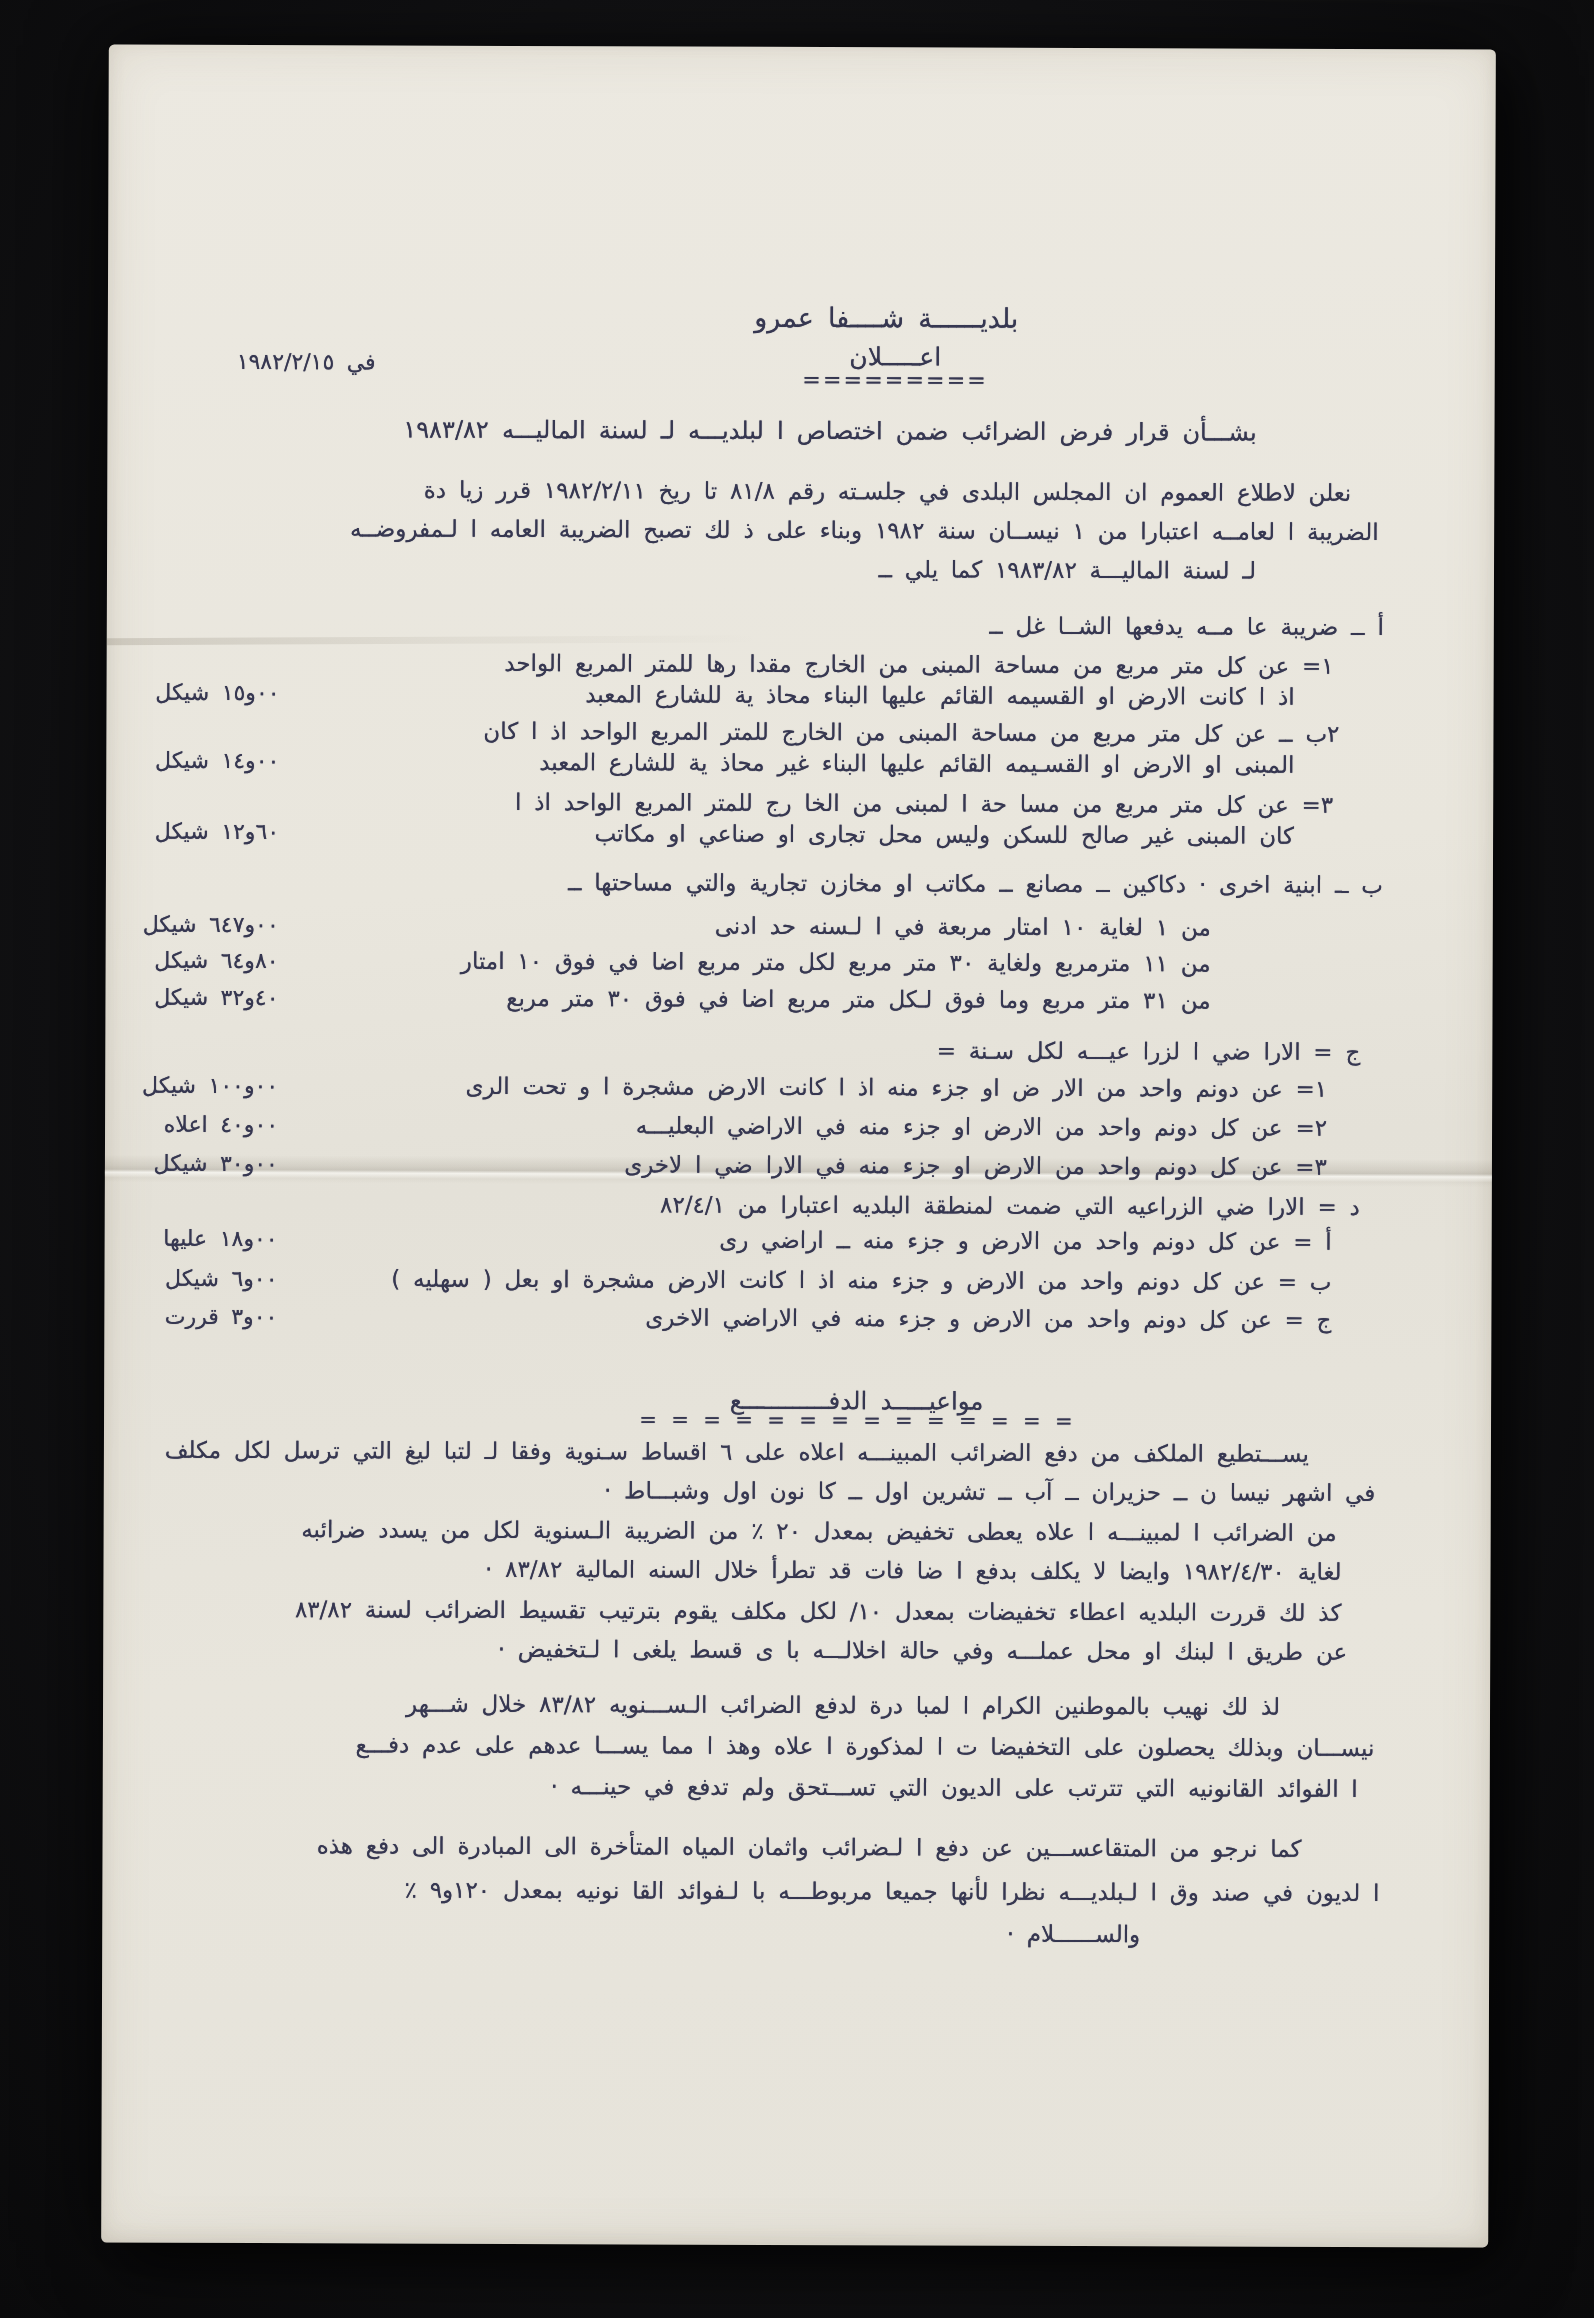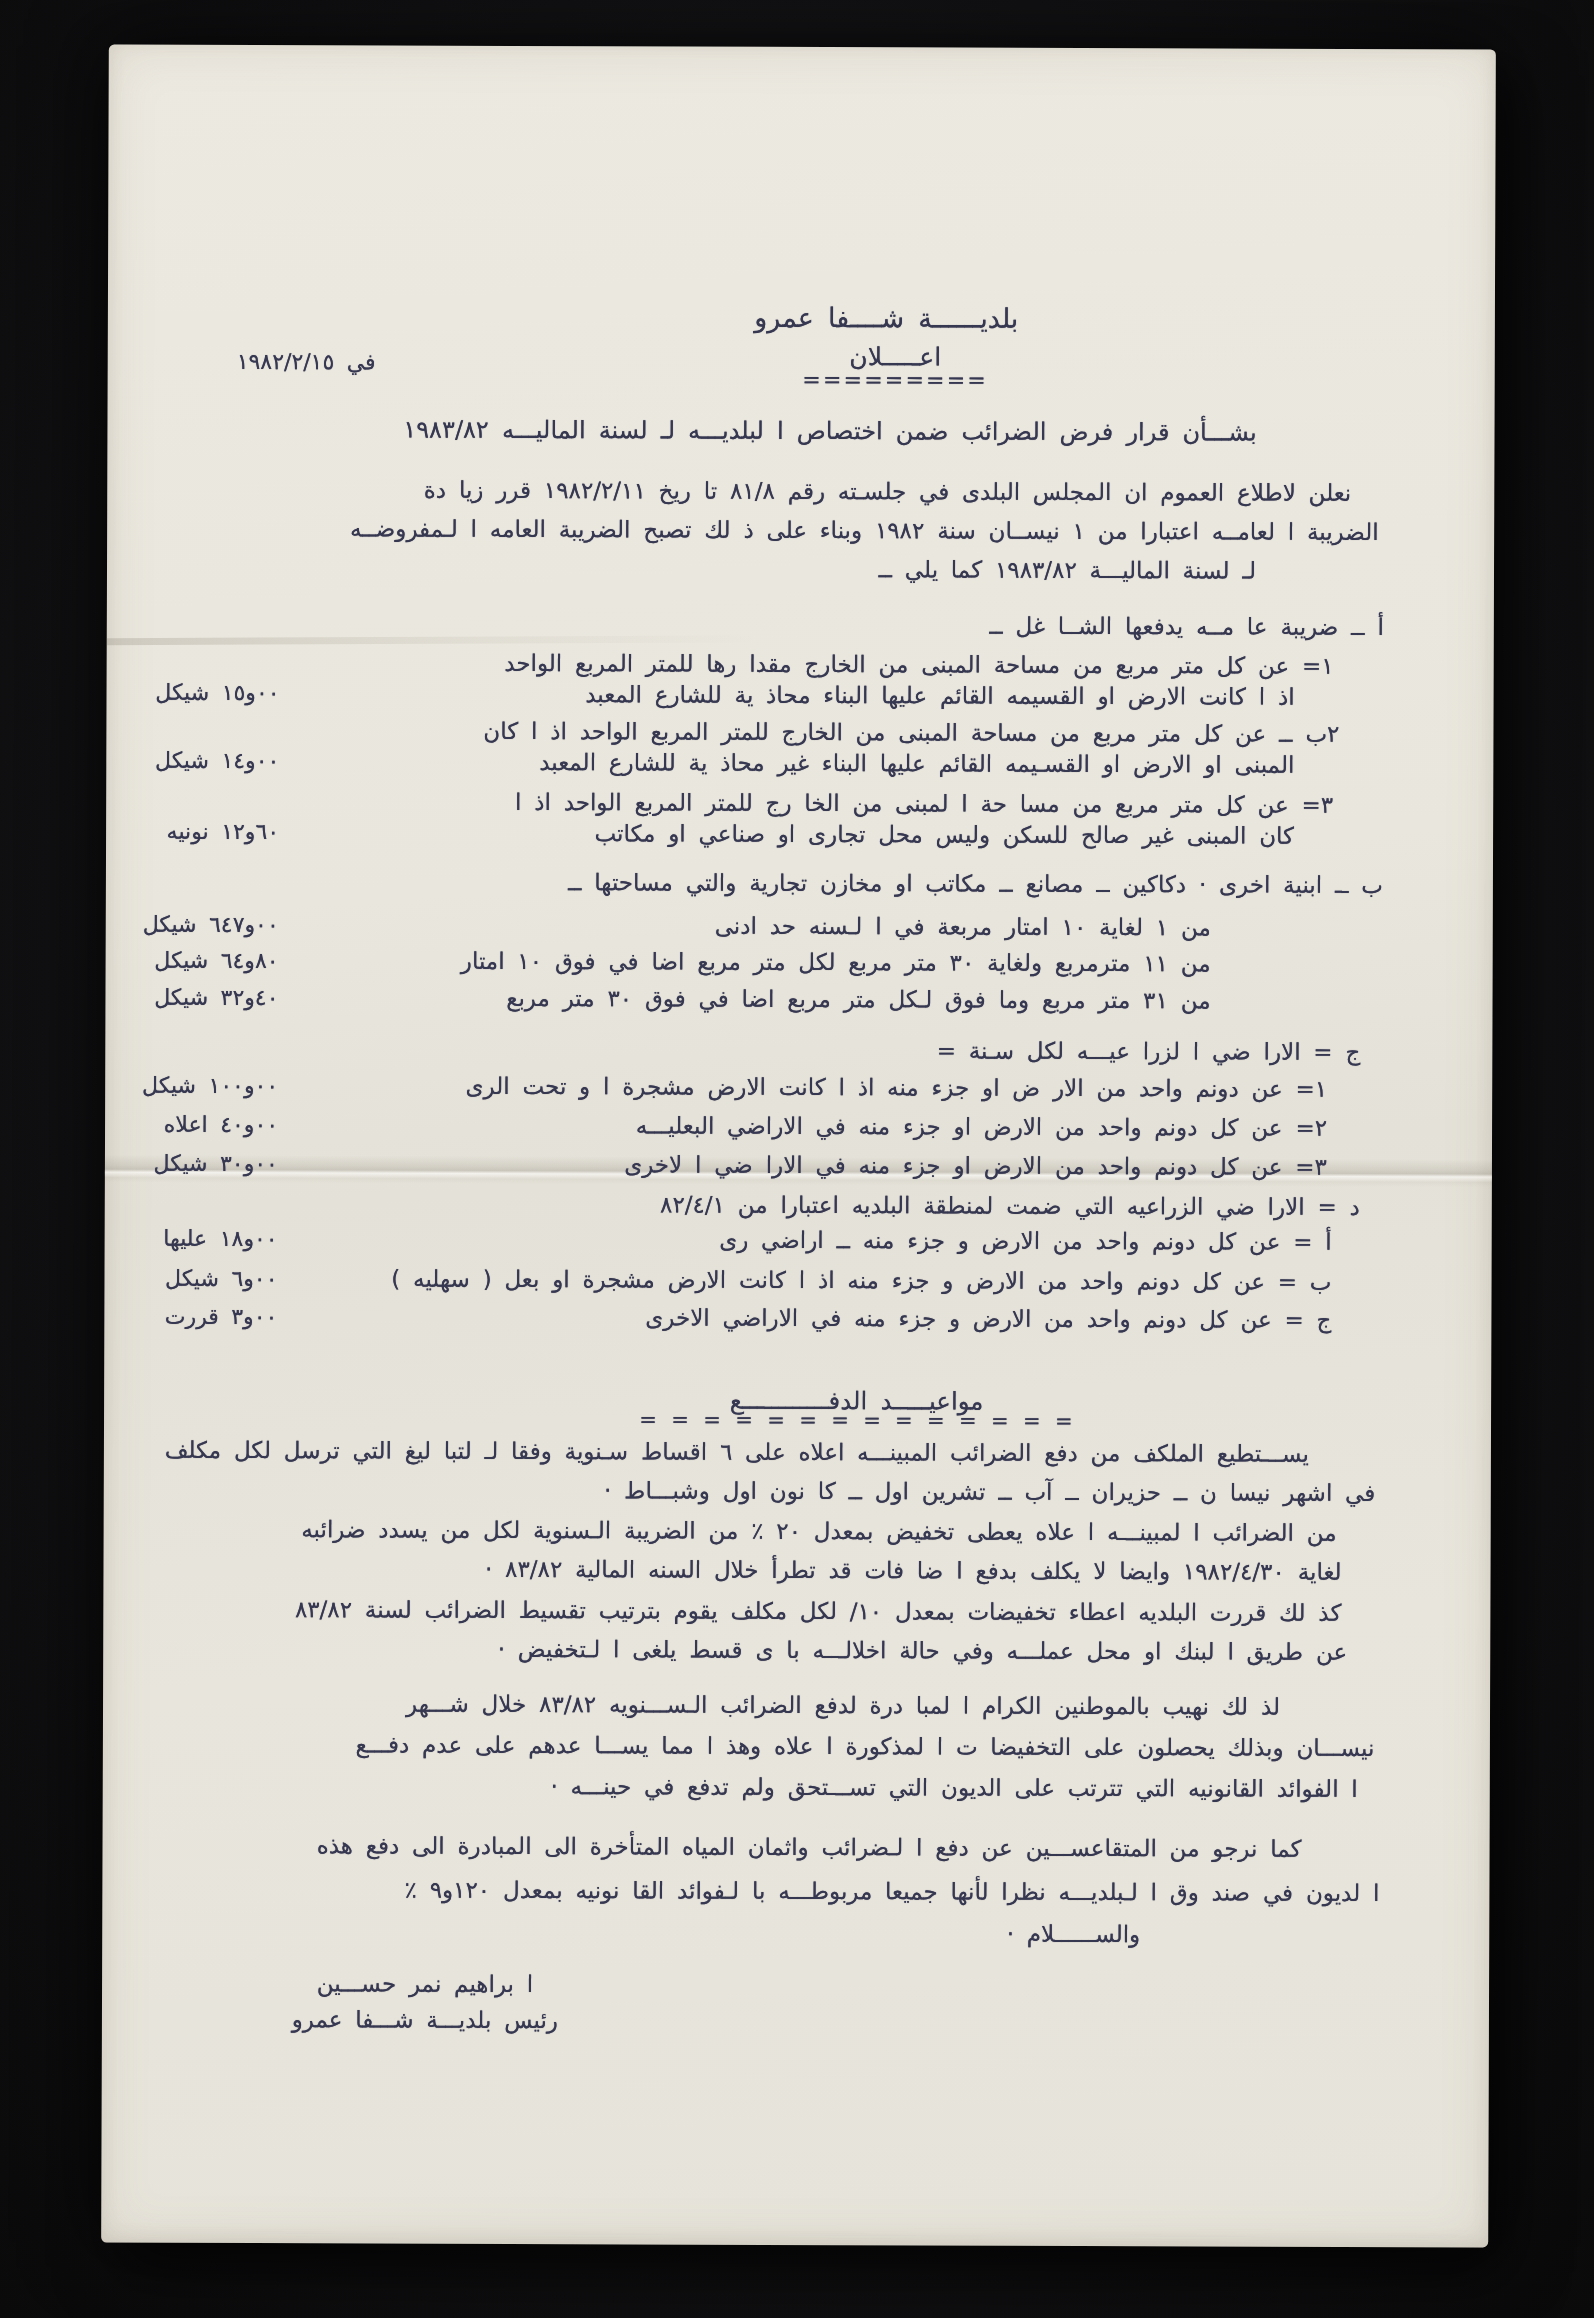"٦٠و١٢ نونيه" div.val { text: نونيه -> شيكل }
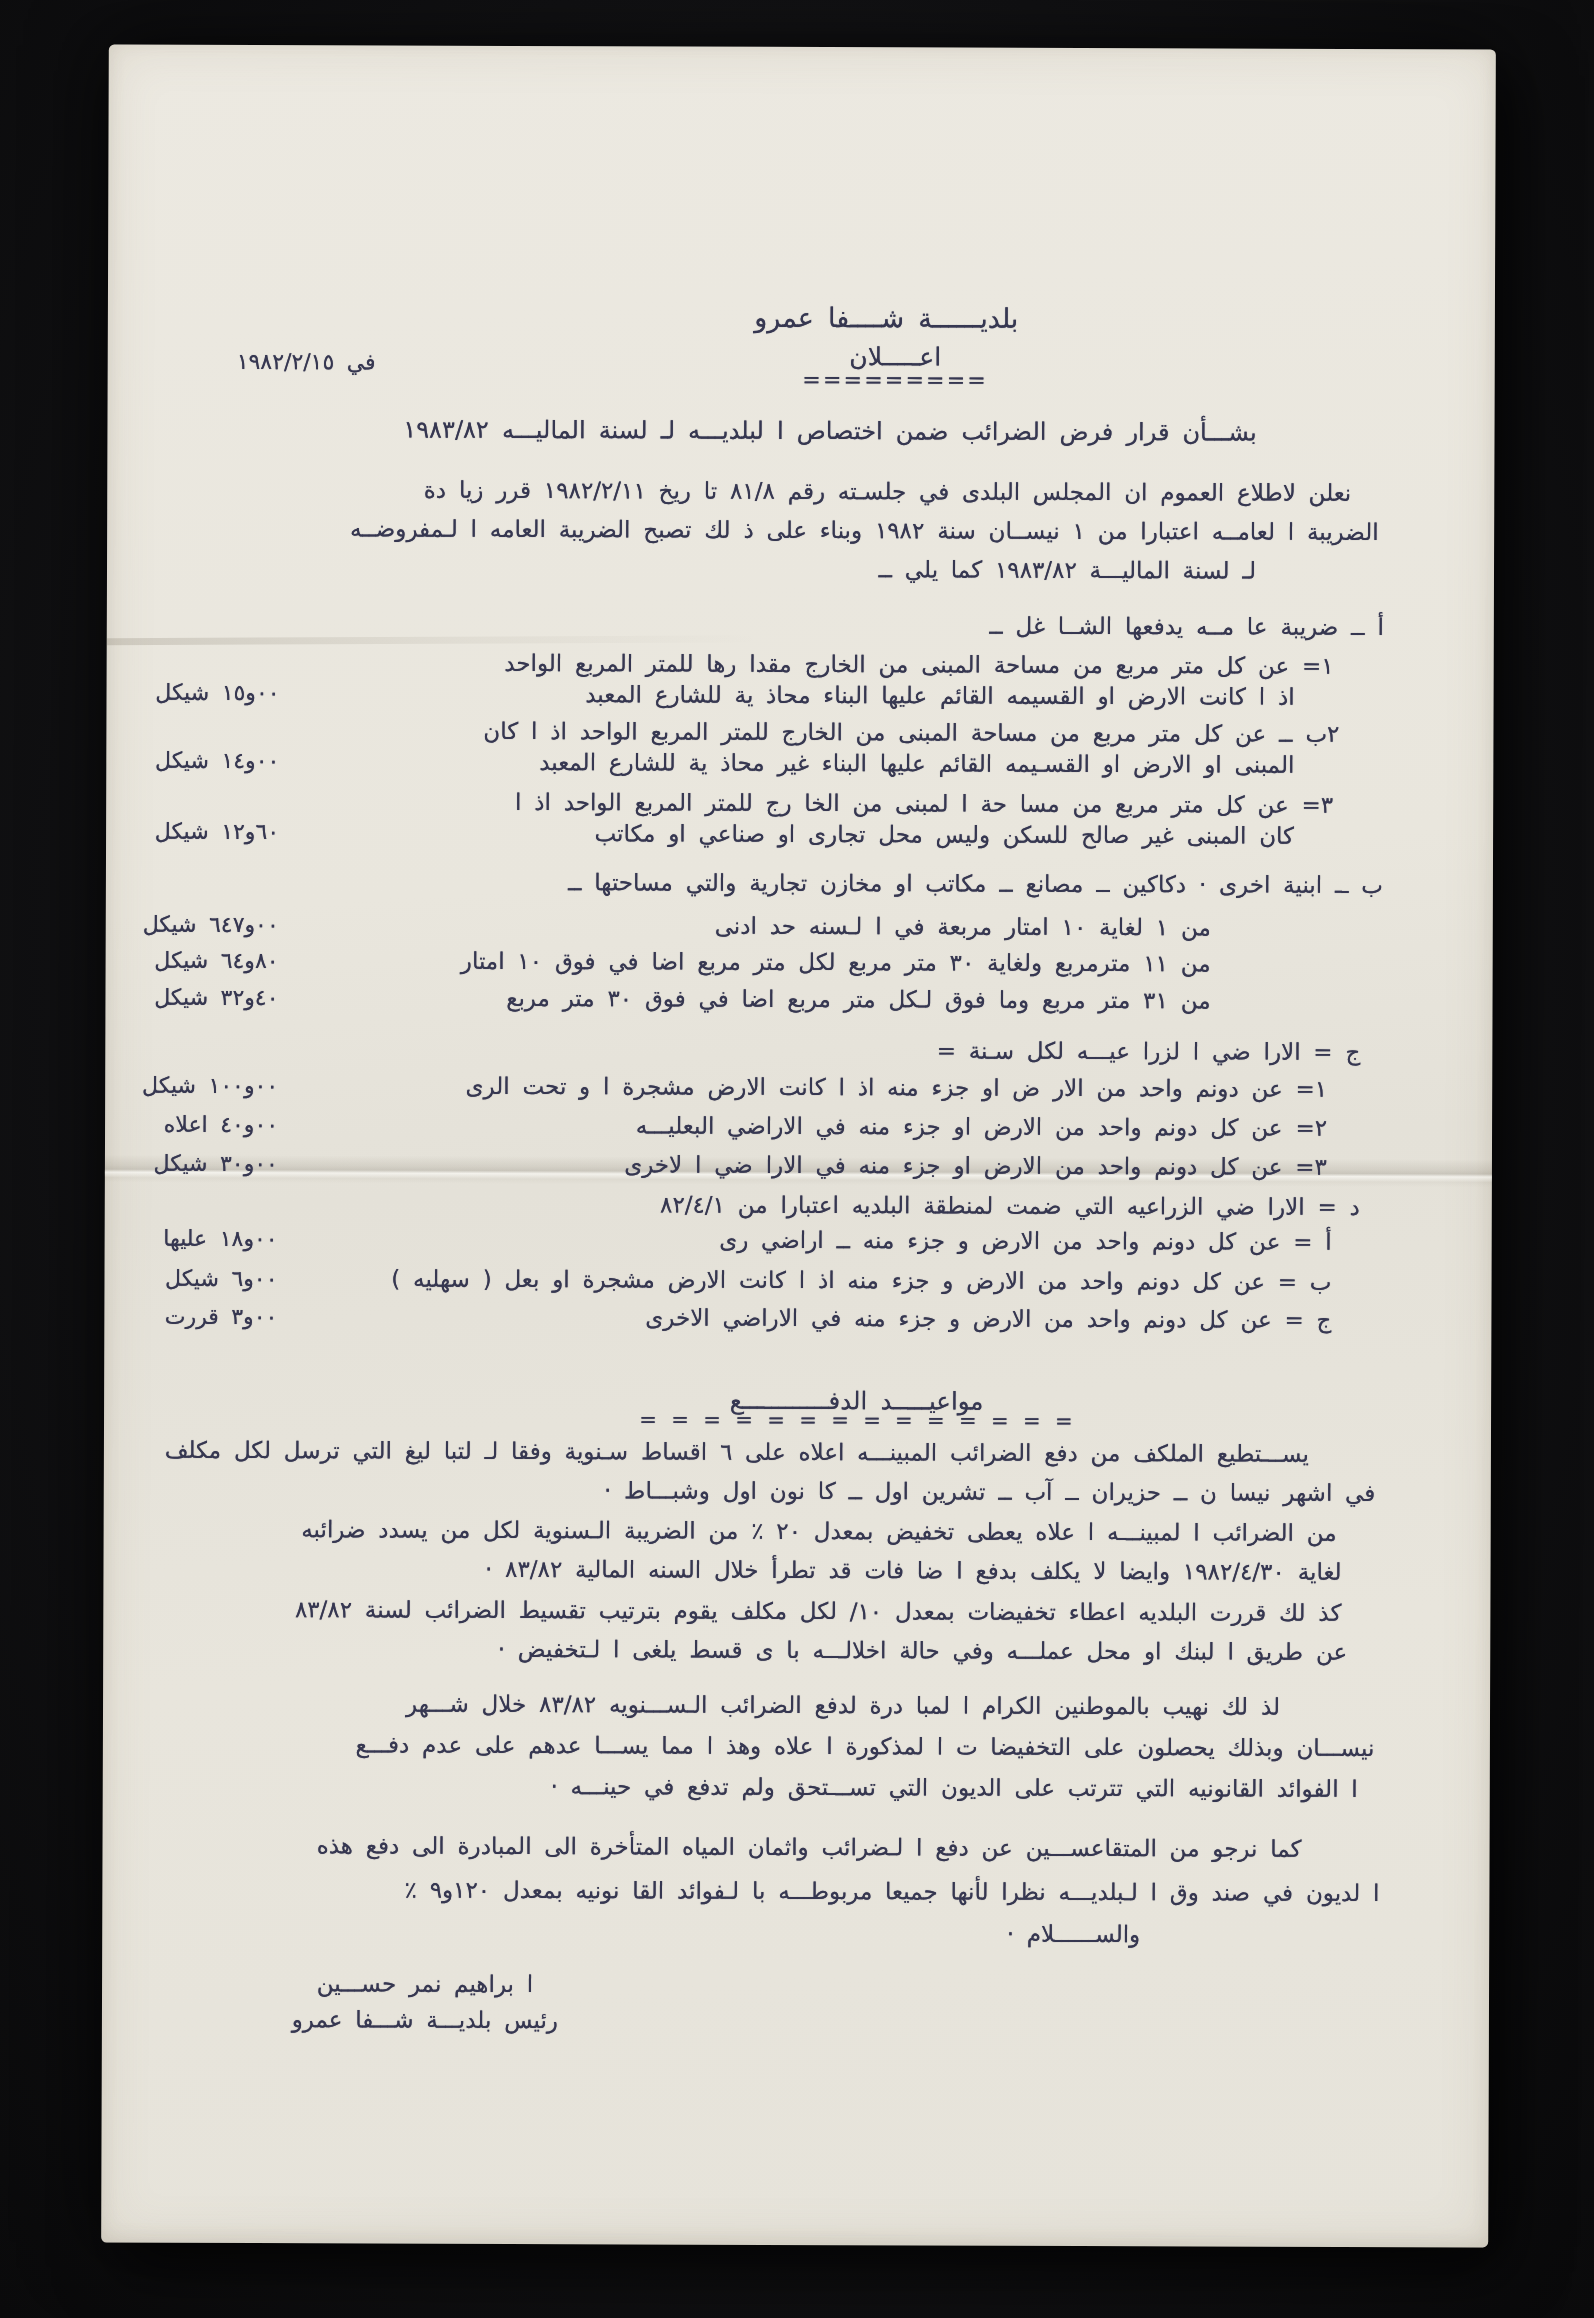"ا براهيم نمر حســـين" div.sig { html: <div> <div>ا براهيم نمر حســـين</div> <div>رئيس بلديـــة شـــفا عمرو</div> </div> -> none }
